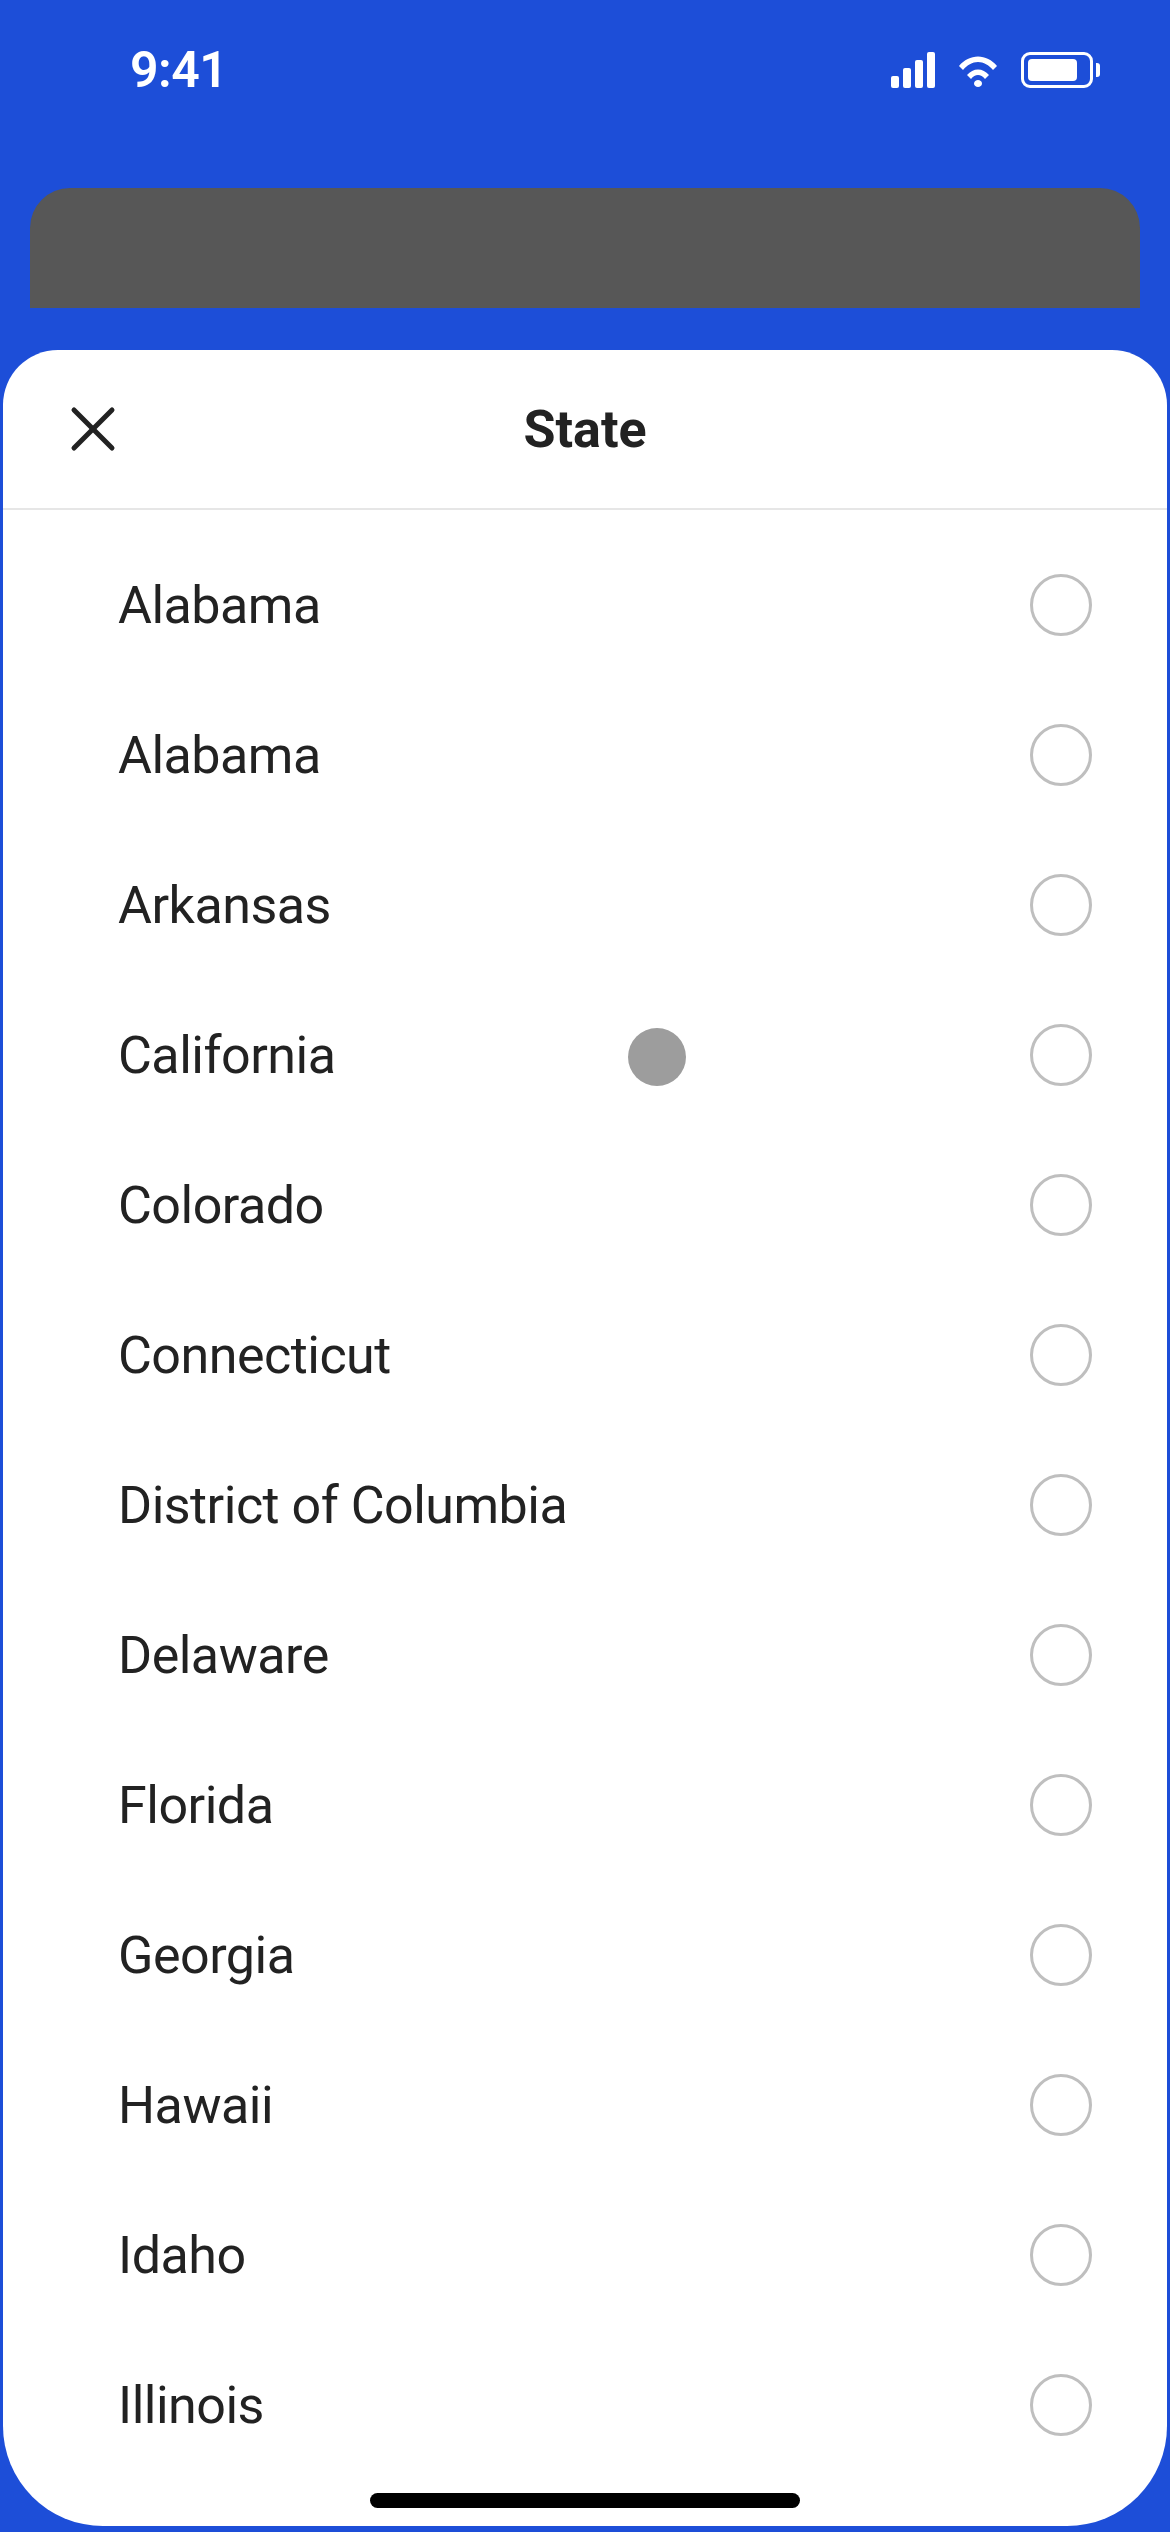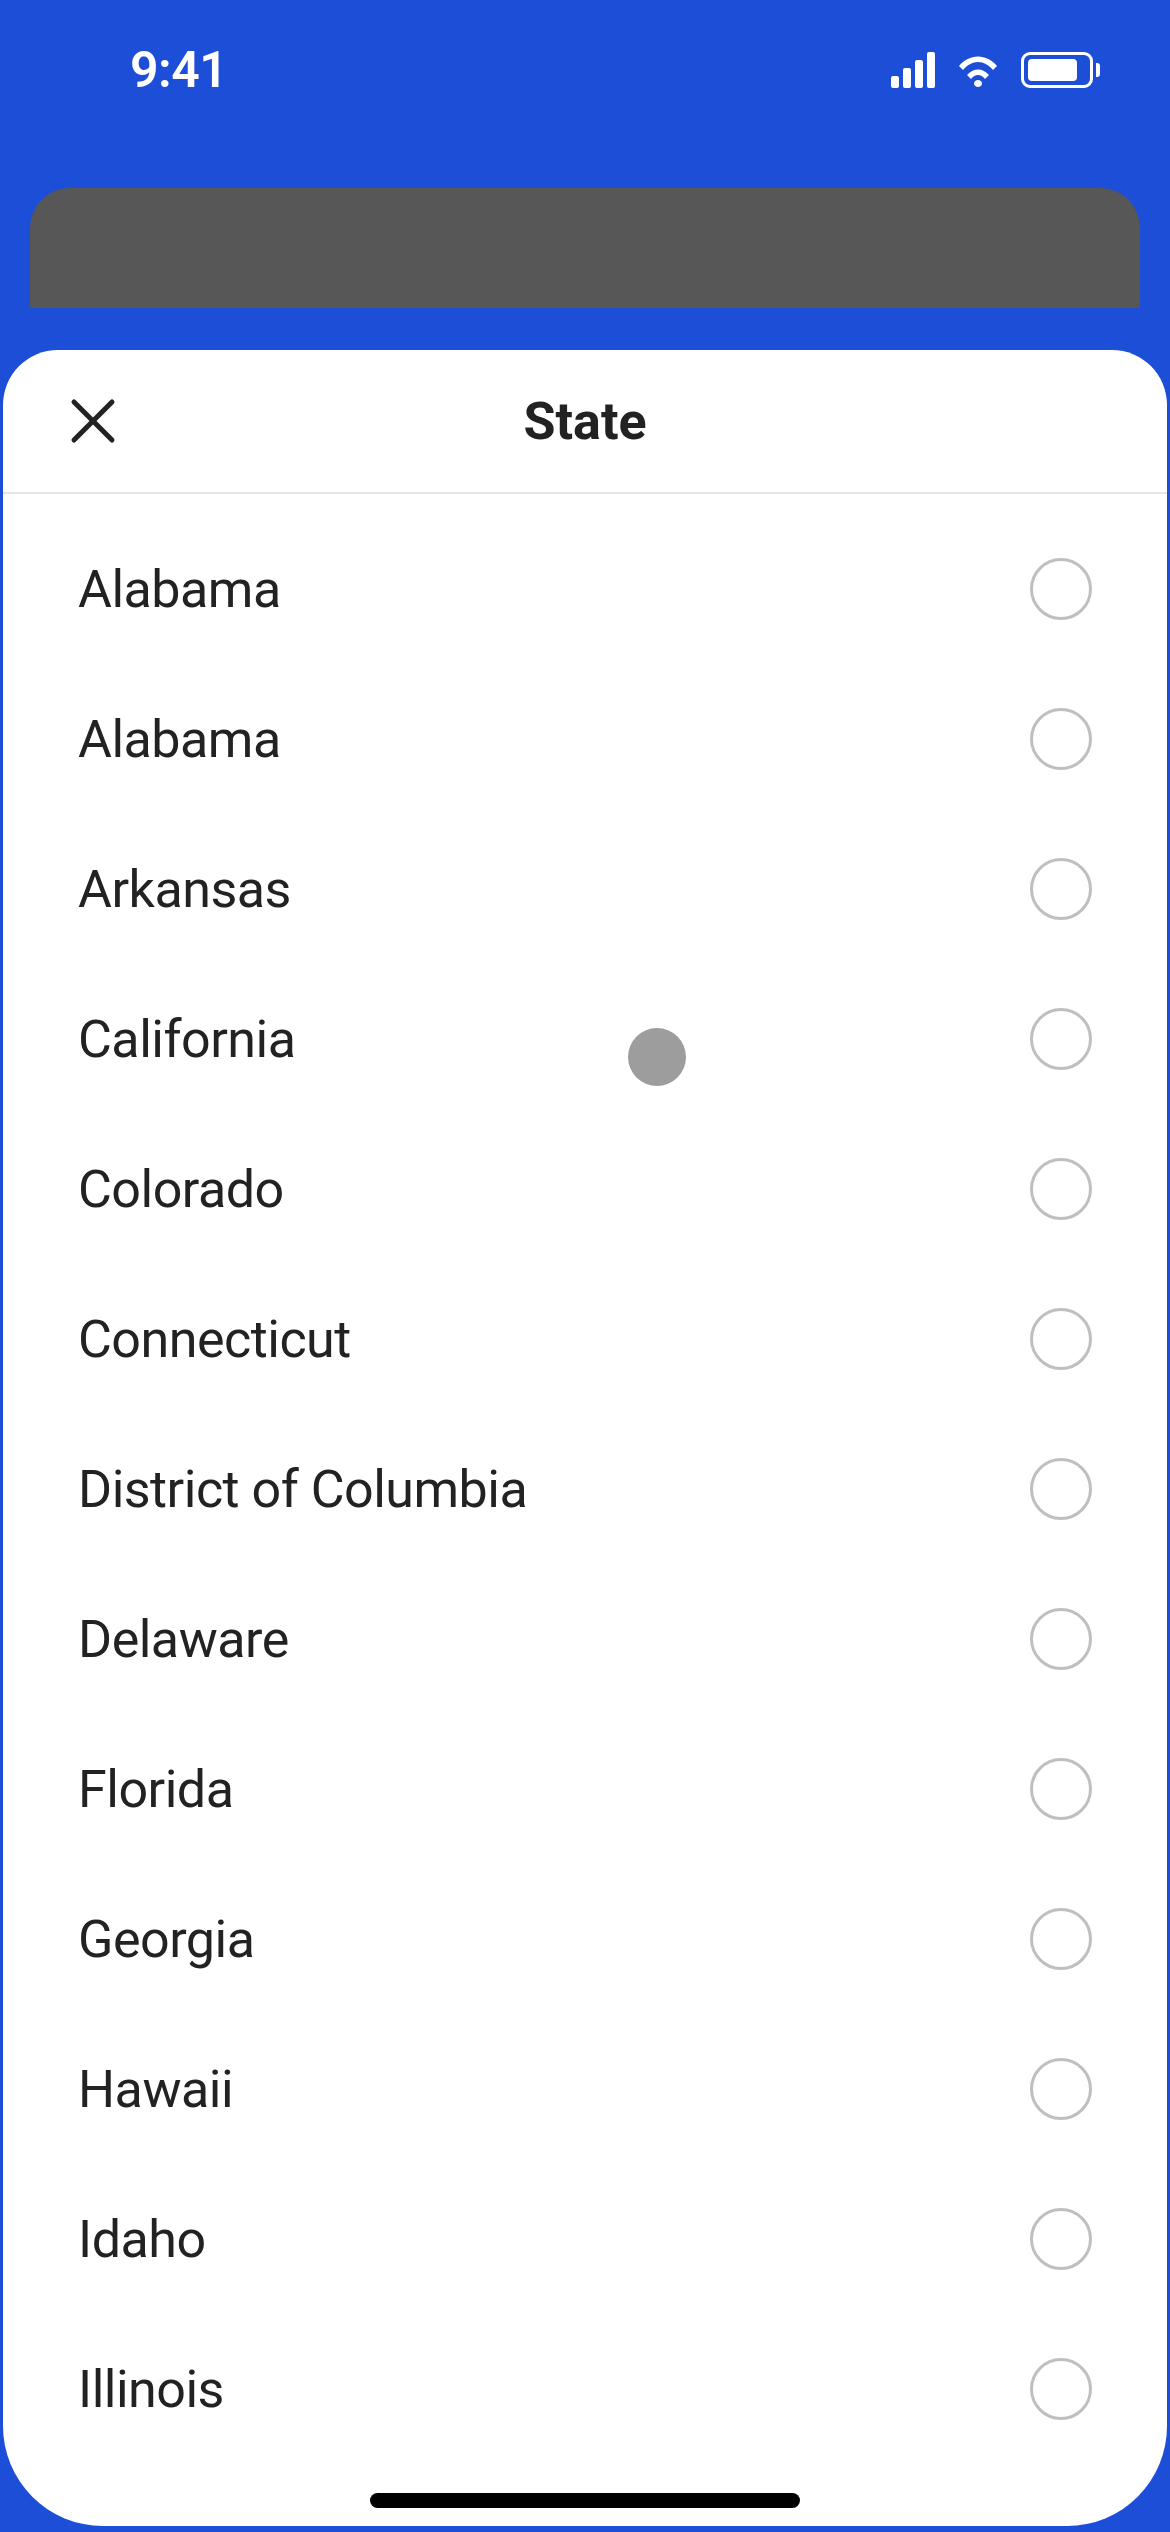"State" .sheet-header { height: 144px -> 160px }
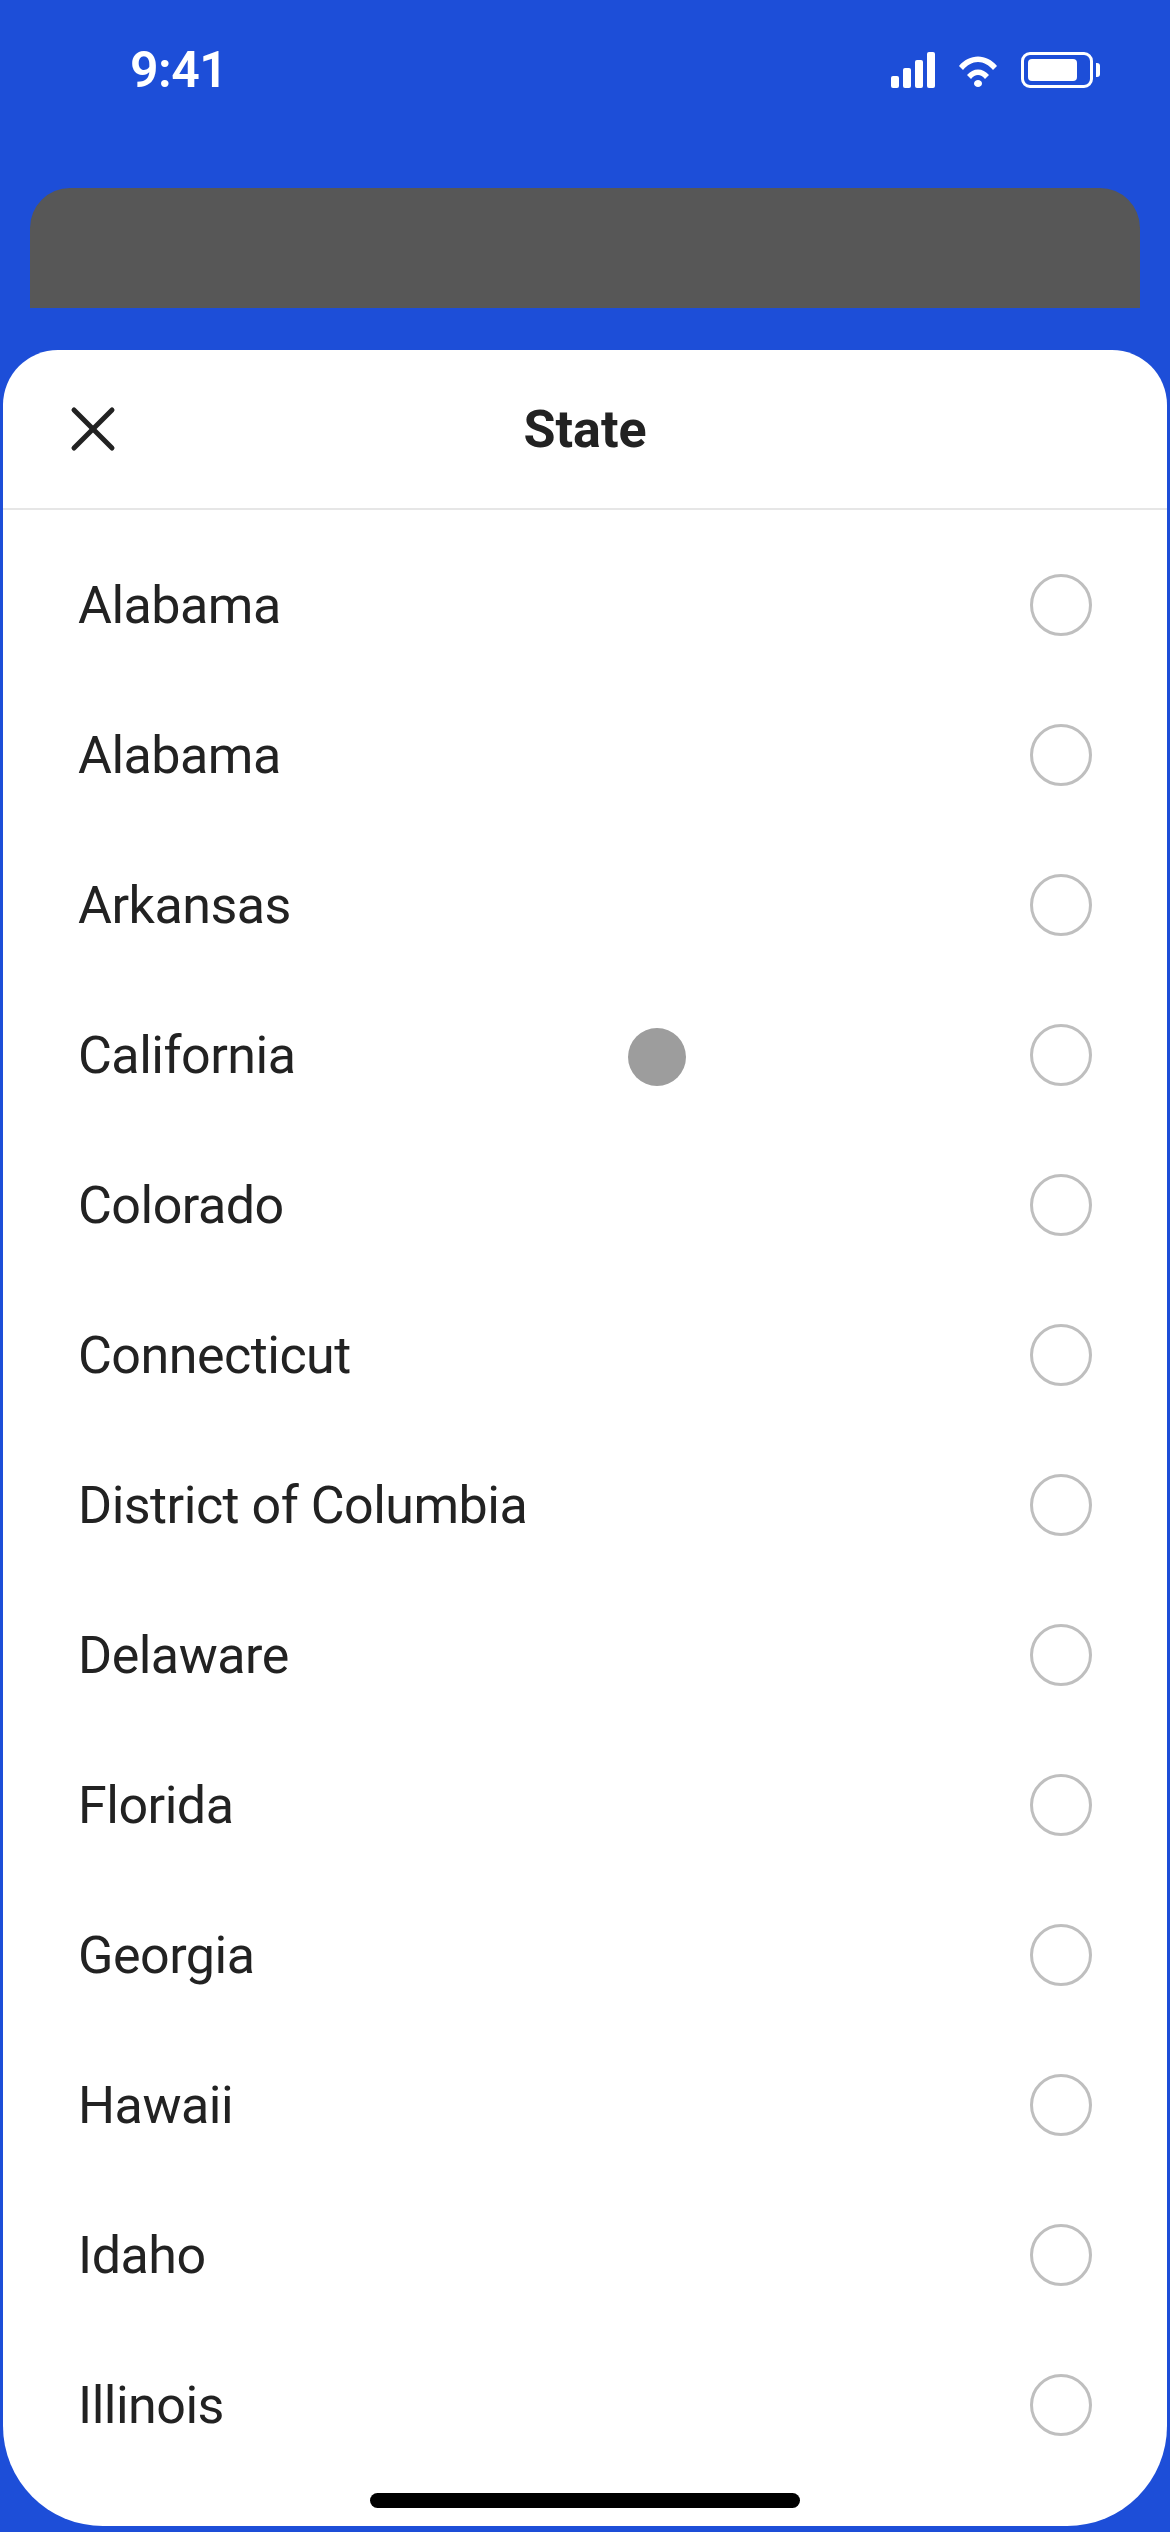"Alabama" .list { margin-left: none -> 40px }
